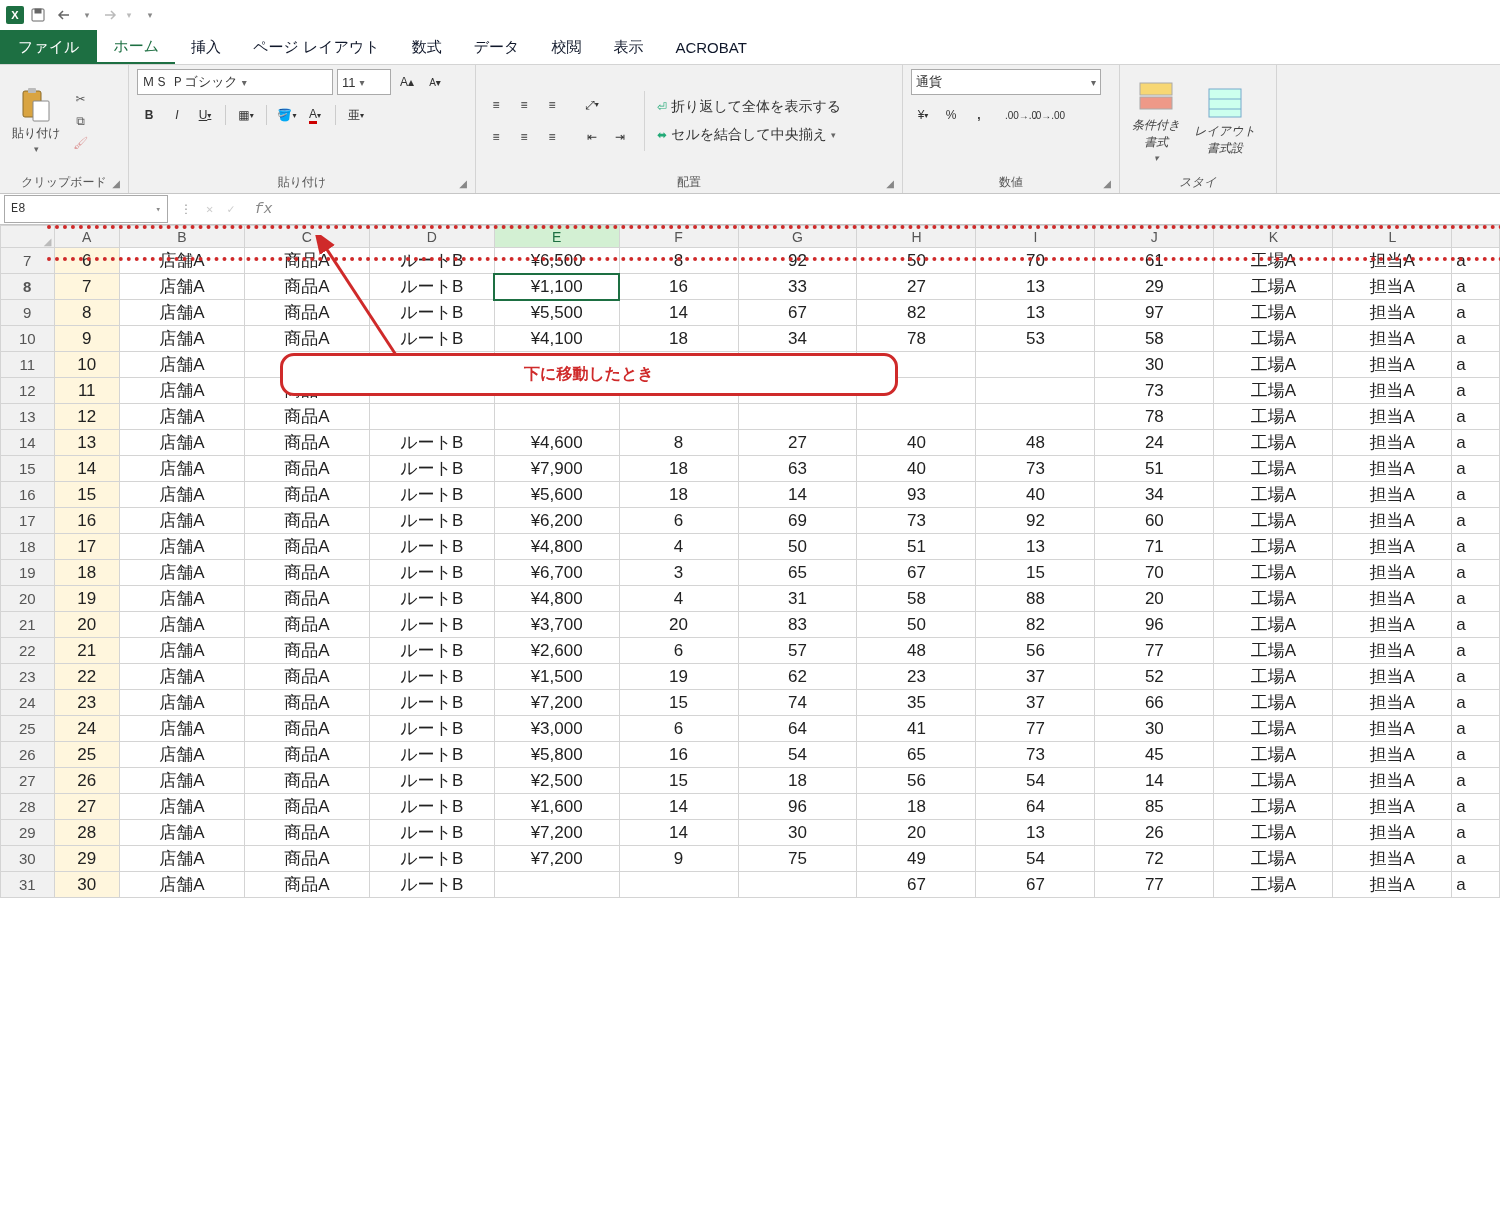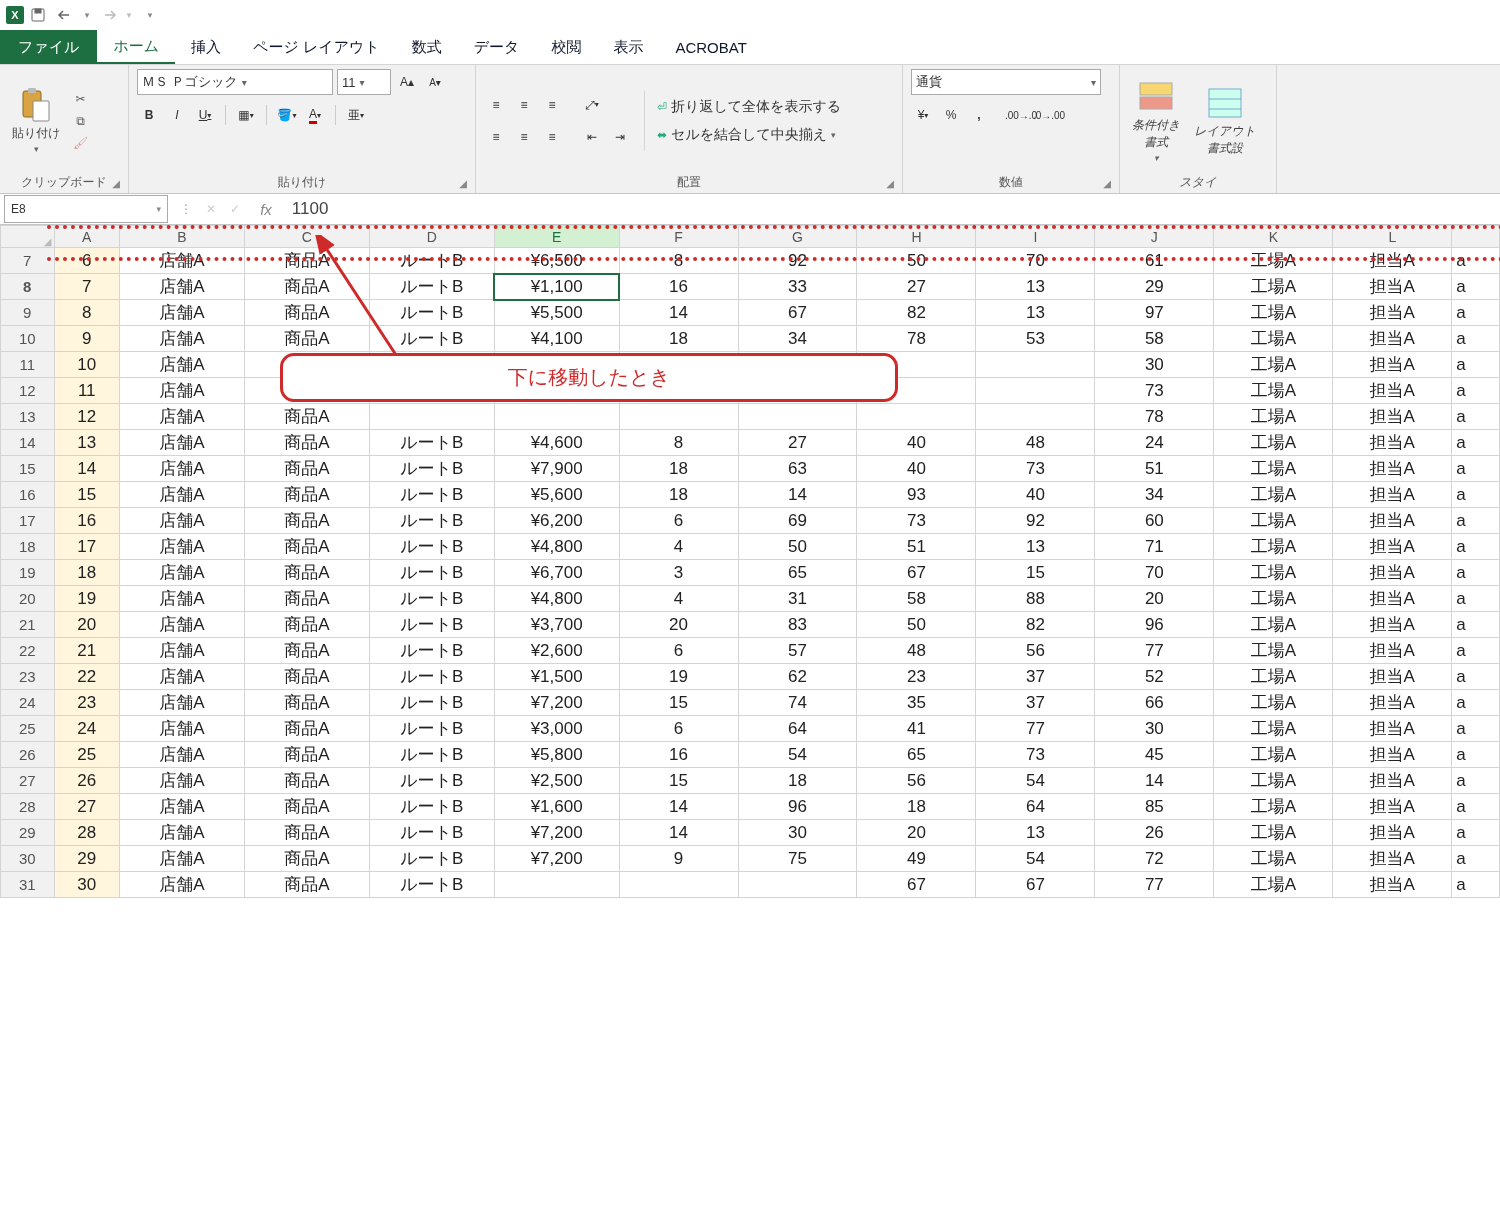"E8" .formulabar { font-family: none -> Liberation Mono, monospace }
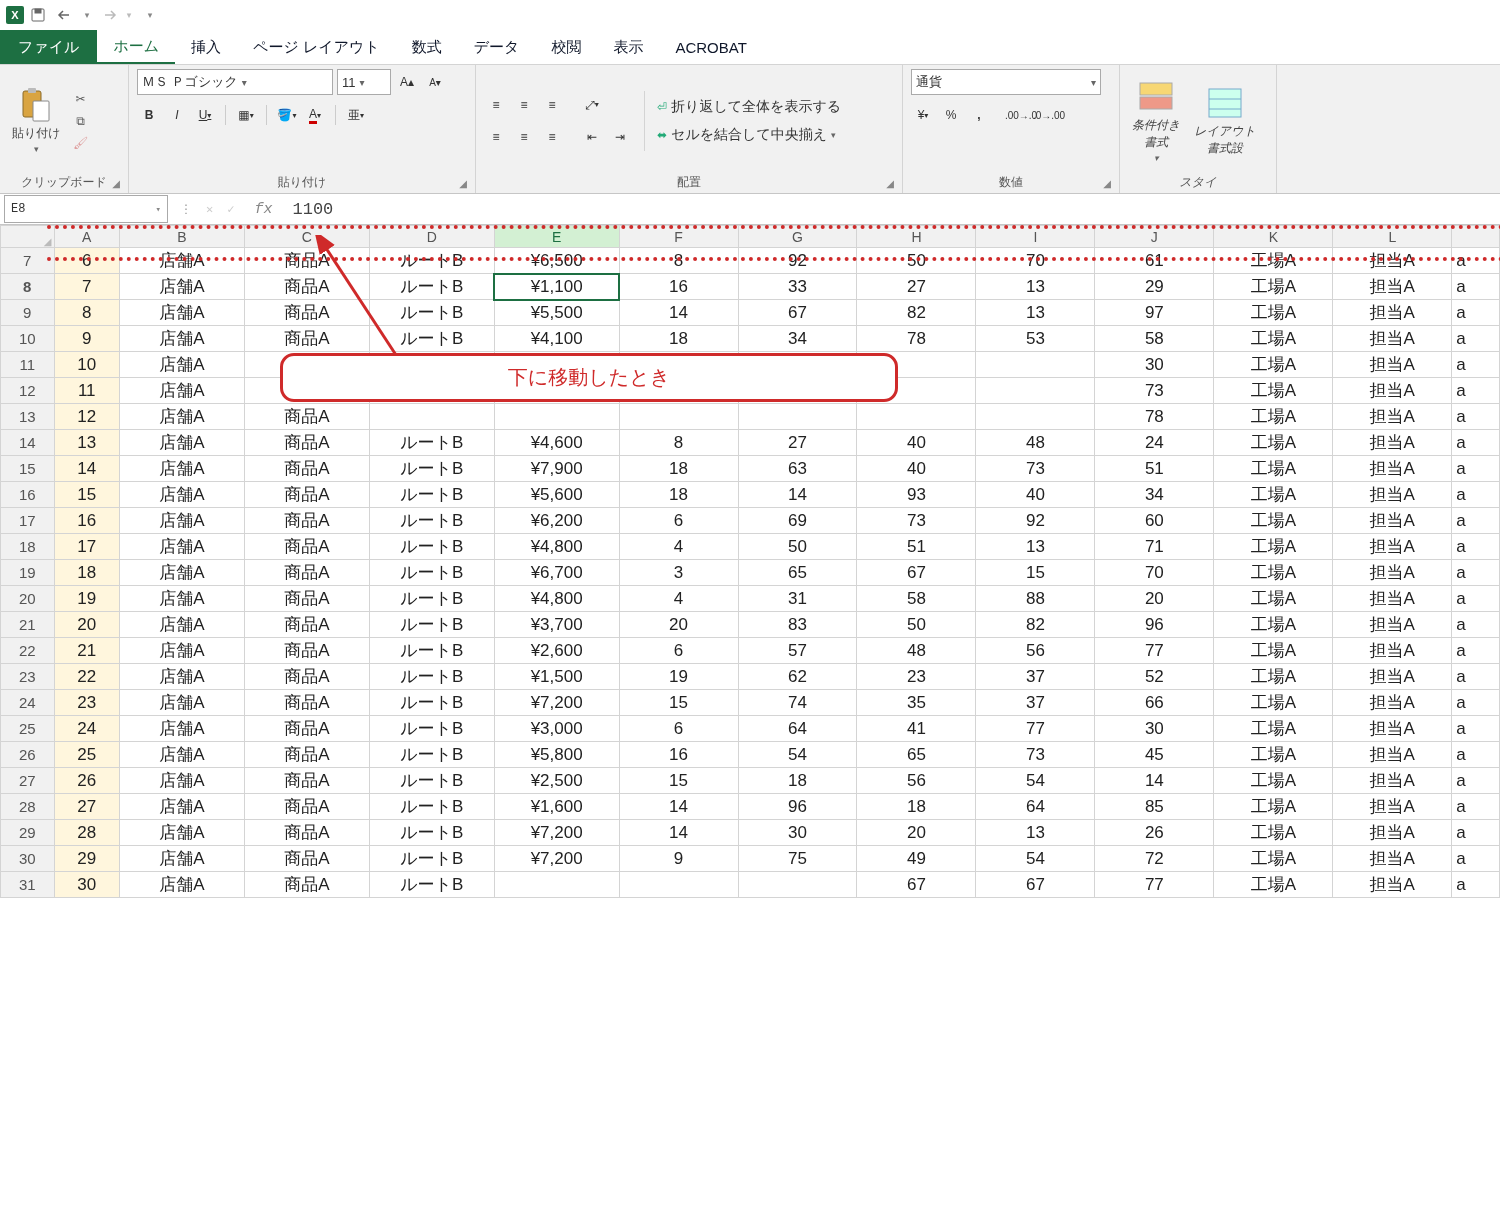"1100" div.fbar-input { html: <div>1100</div> -> none }
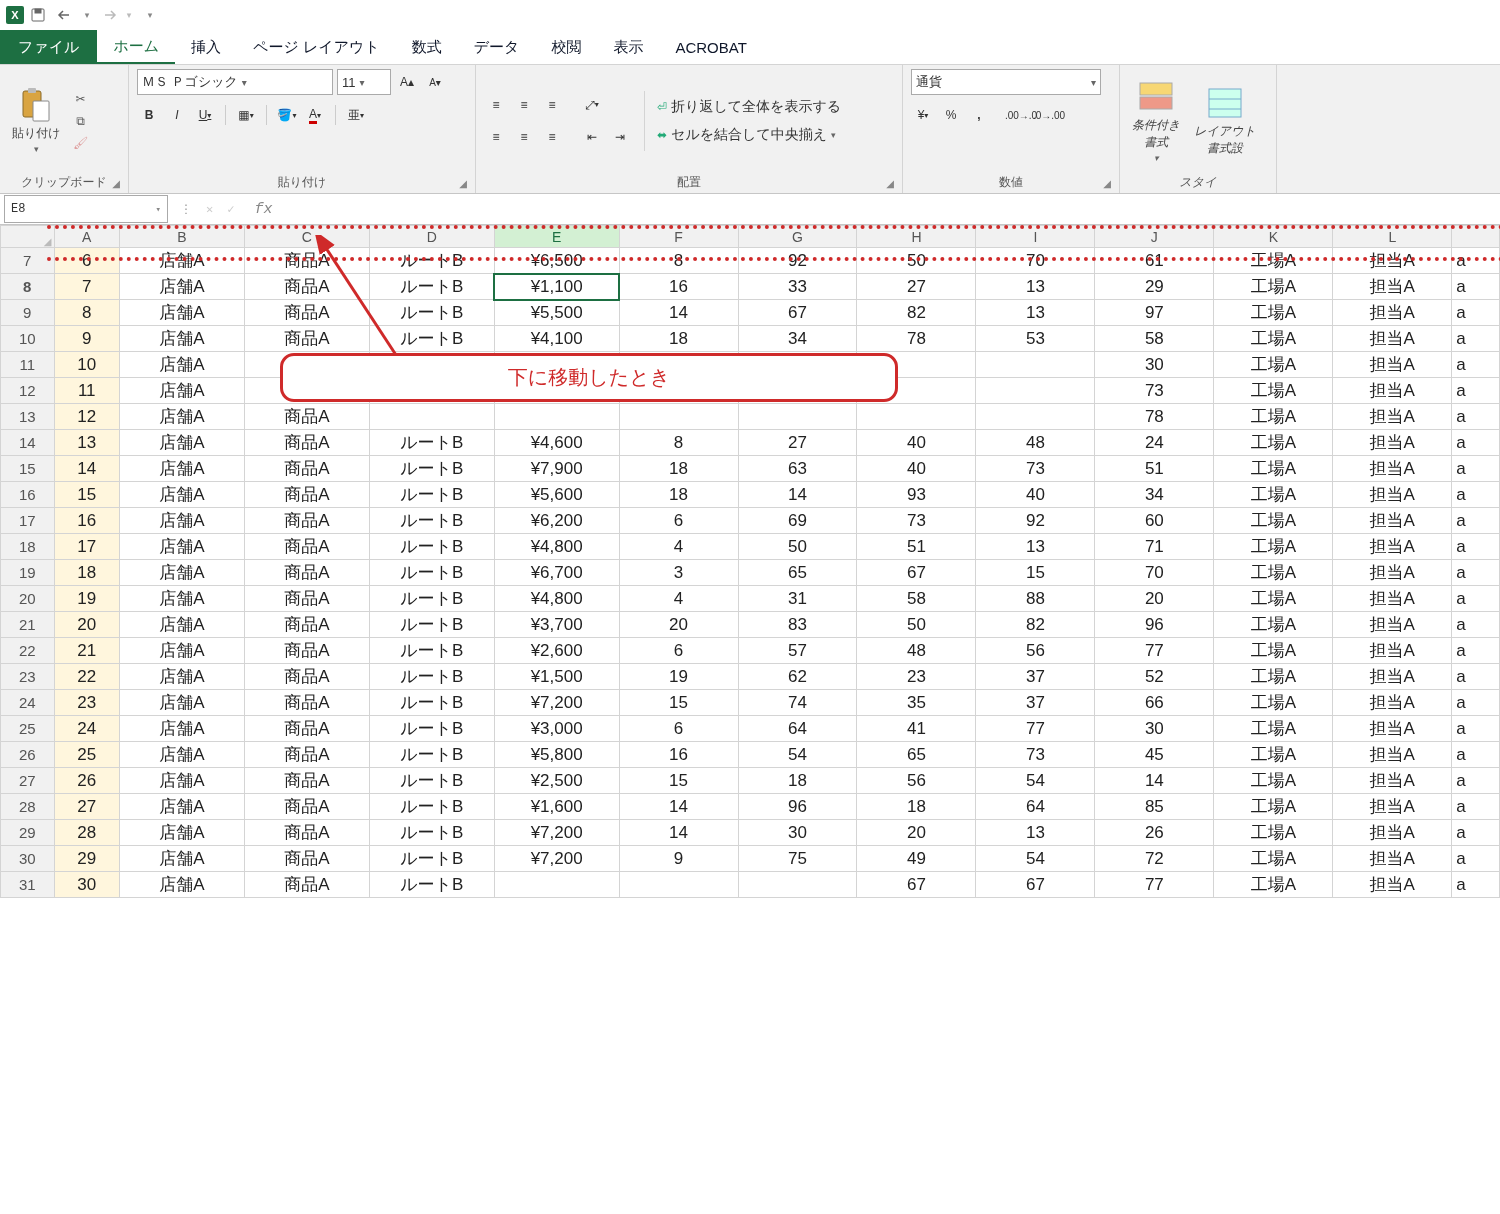"下に移動したとき" .callout { font-size: 20px -> 16px; font-weight: normal -> bold }
